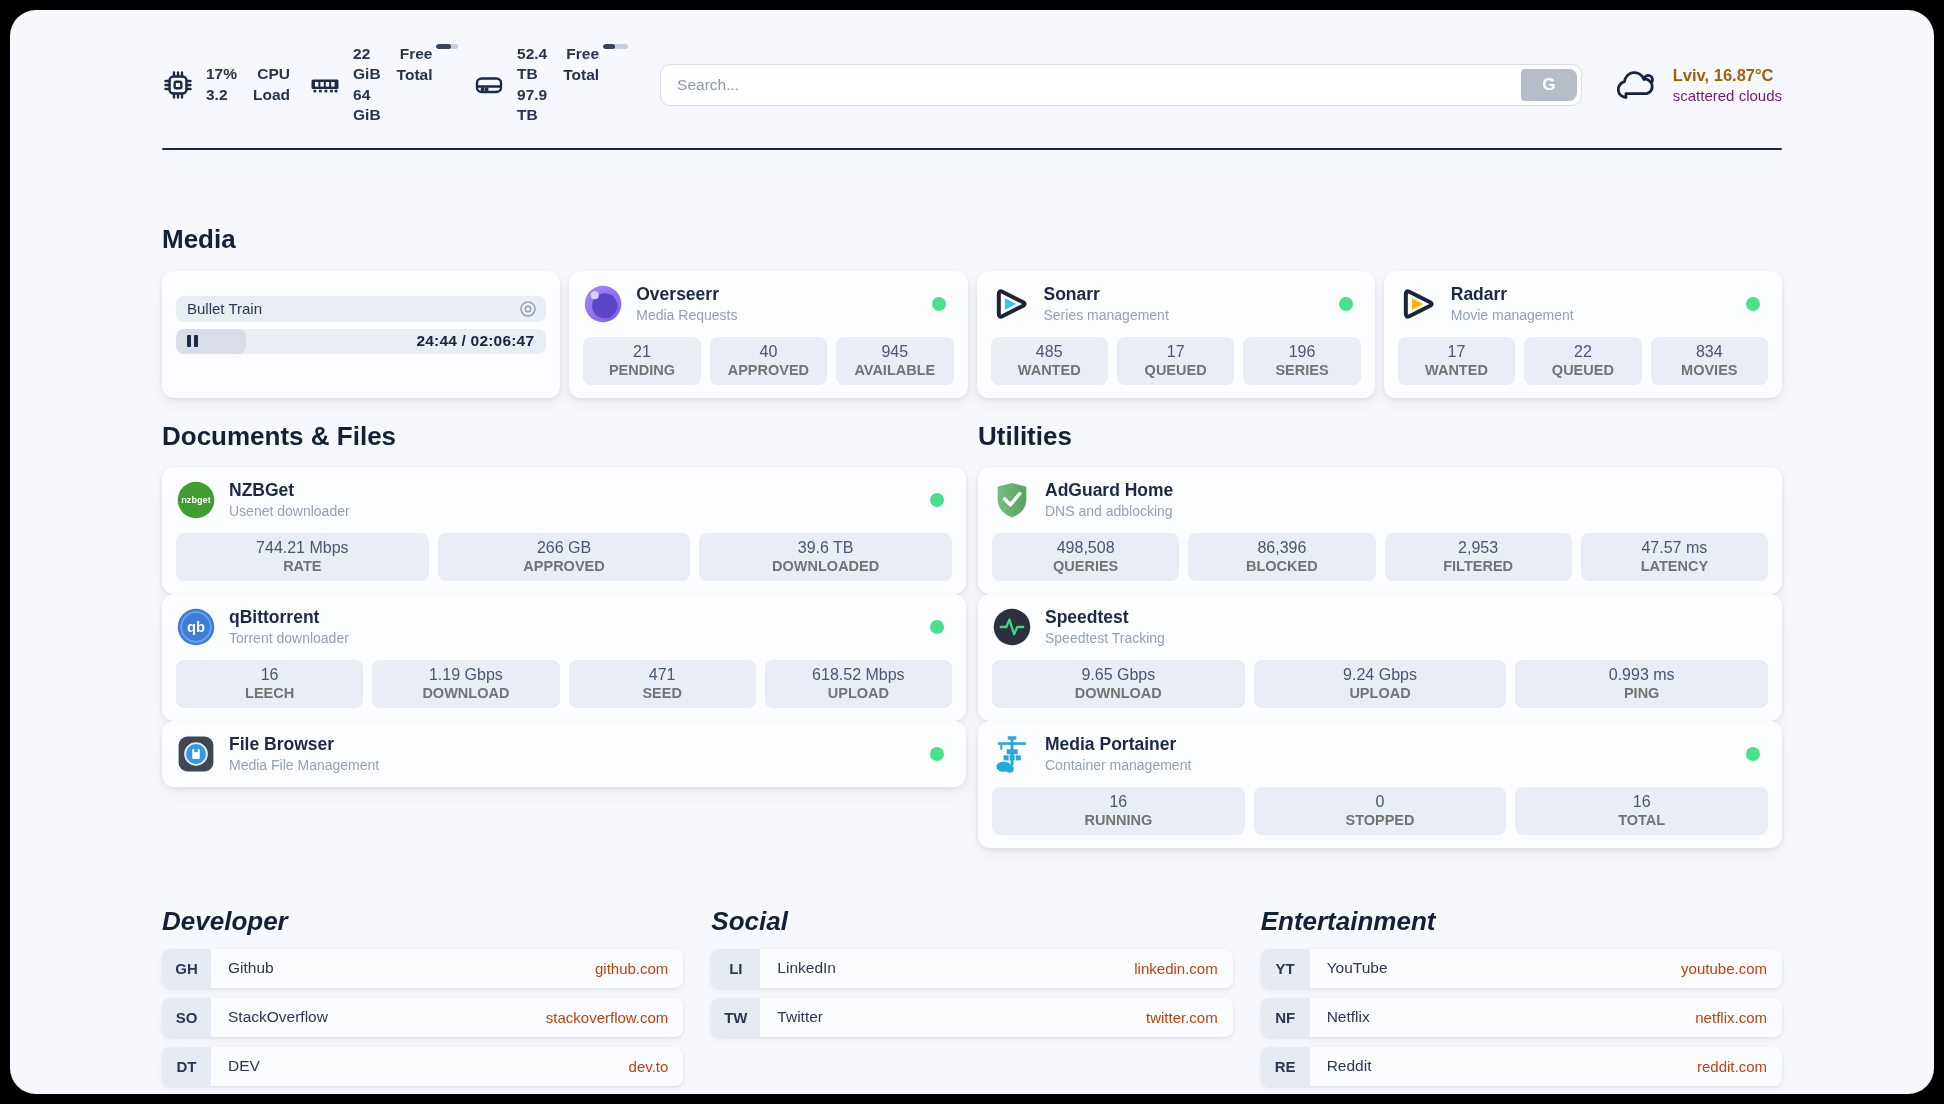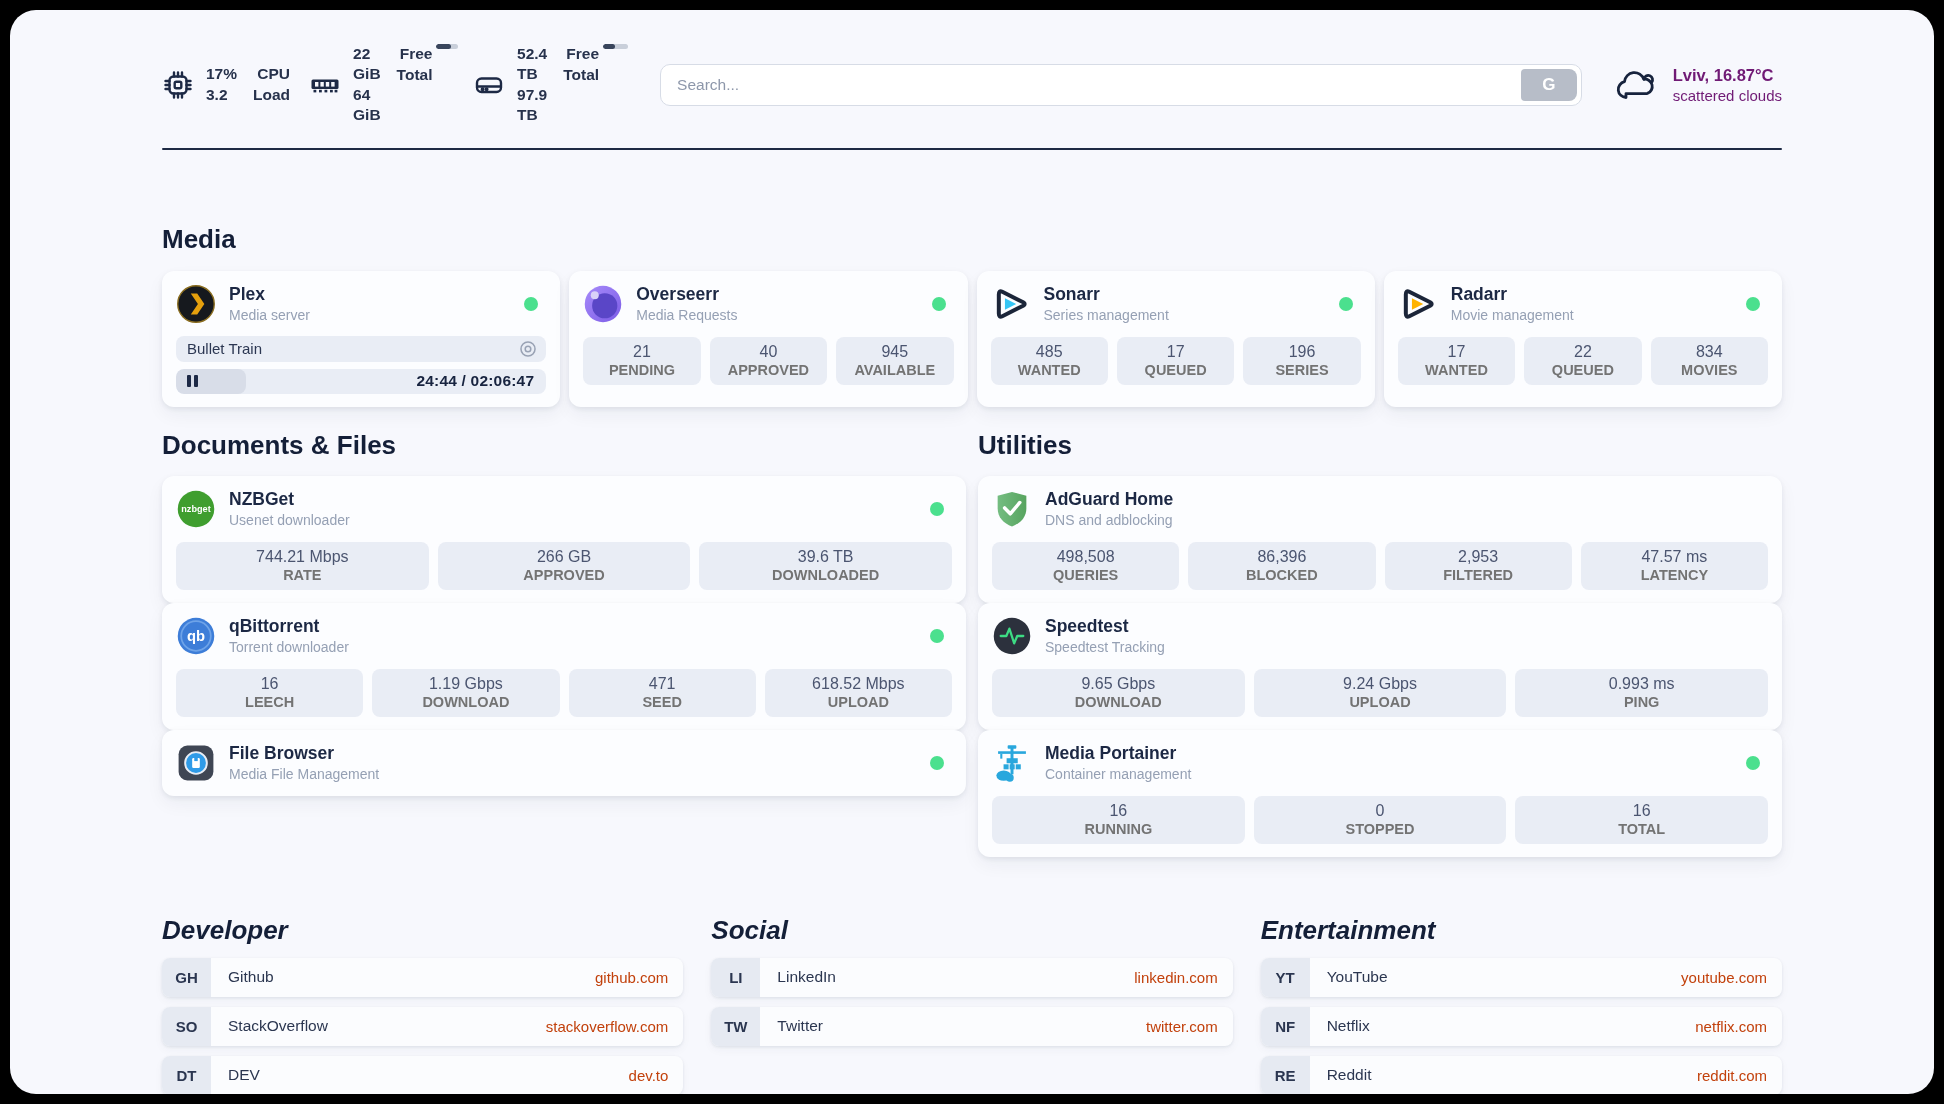"Lviv, 16.87°C" .w-temp { color: #701a75 -> #a16207 }
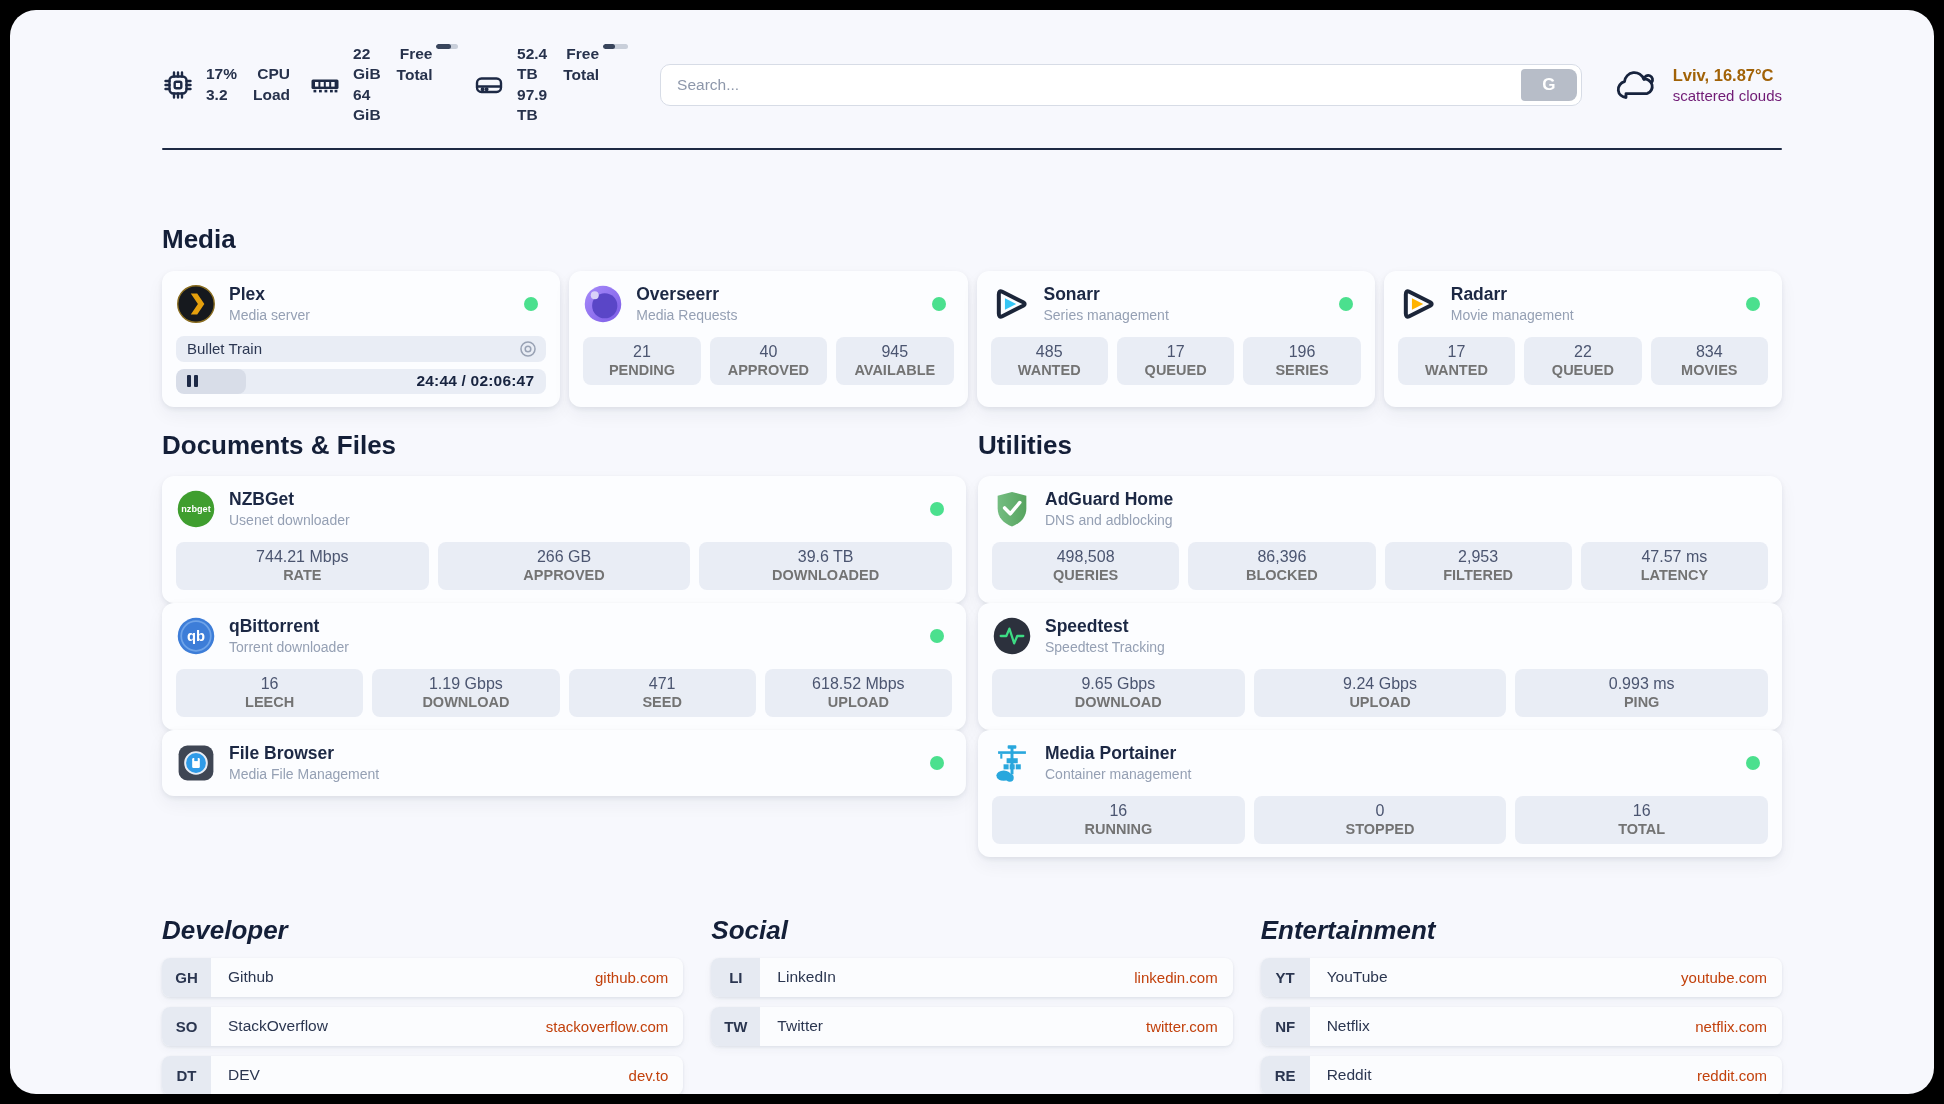"Plex" div.app-head { html: <div> <span> <svg> <circle></circle> <path></path> </svg> </span> <div> <span>Plex</span> <span>Media server</span> </div> <span></span> </div> -> none }
